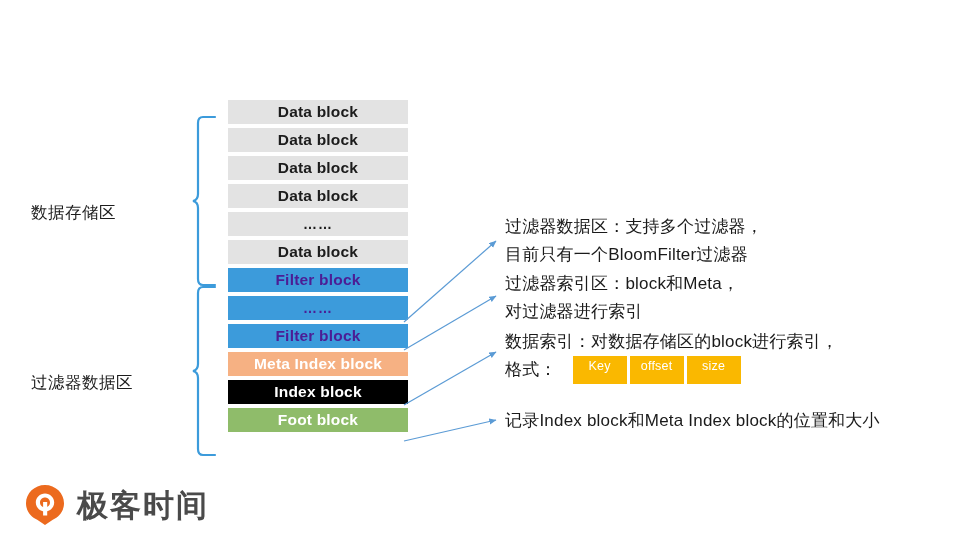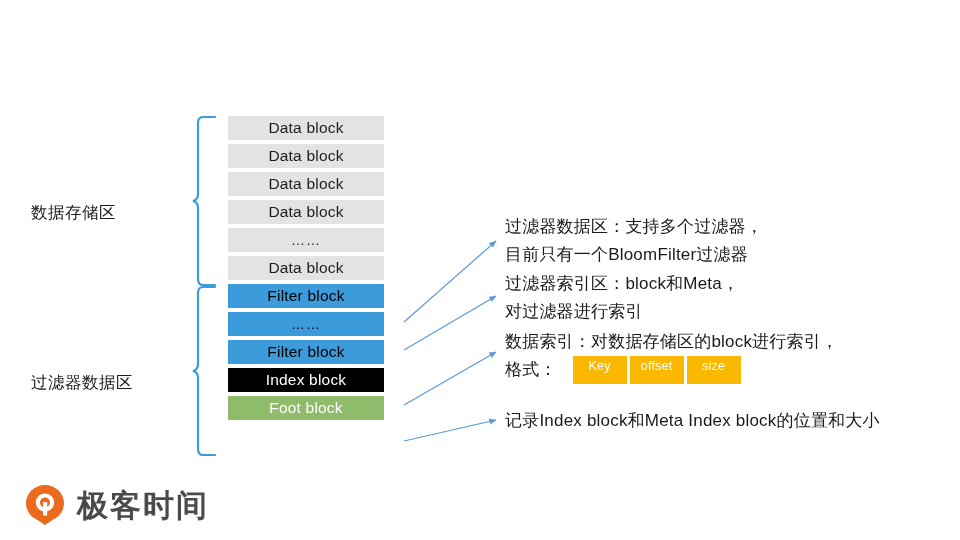"Data block" .block-stack { font-weight: none -> bold; top: 116px -> 100px; width: 156px -> 180px }
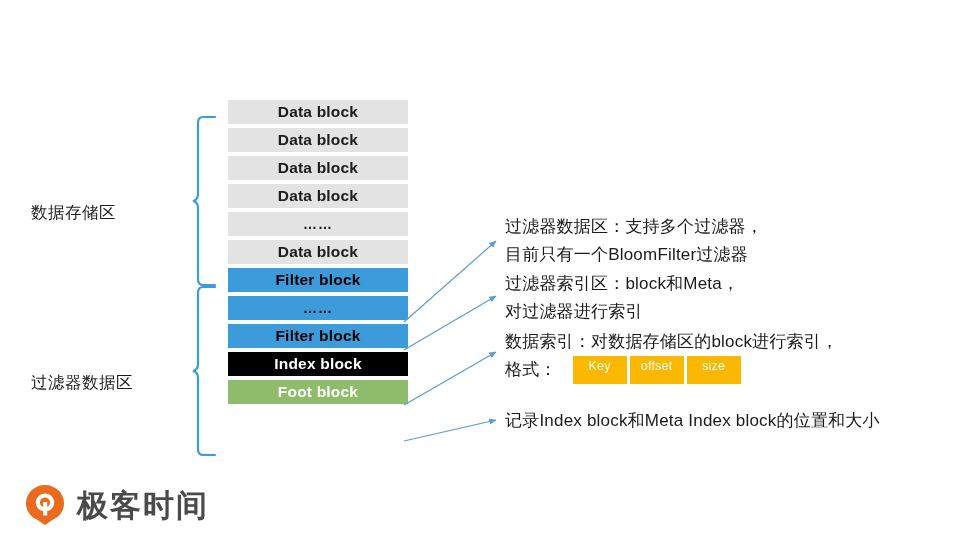"Filter block" .block.blue { color: #000000 -> #4c1d95 }
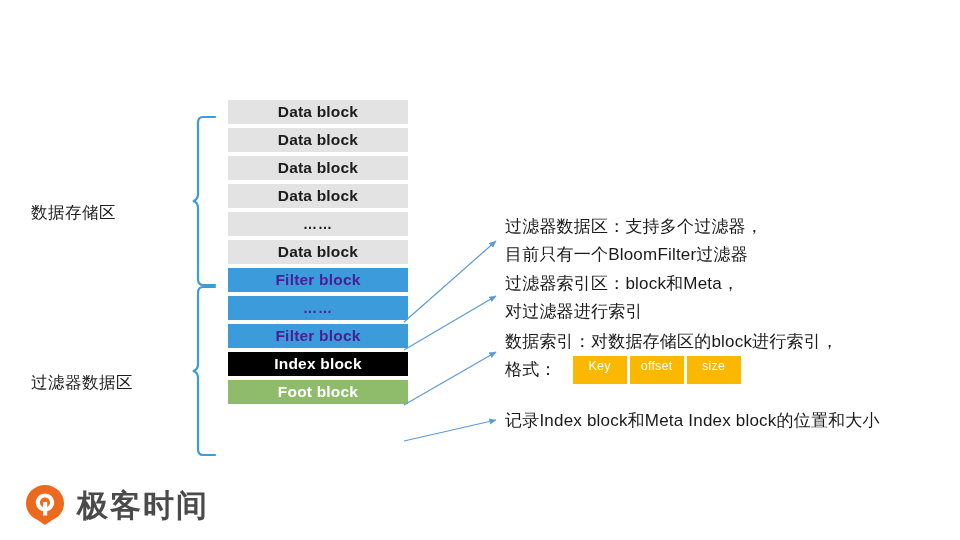"Meta Index block" div.block { html: none -> <div>Meta Index block</div> }
